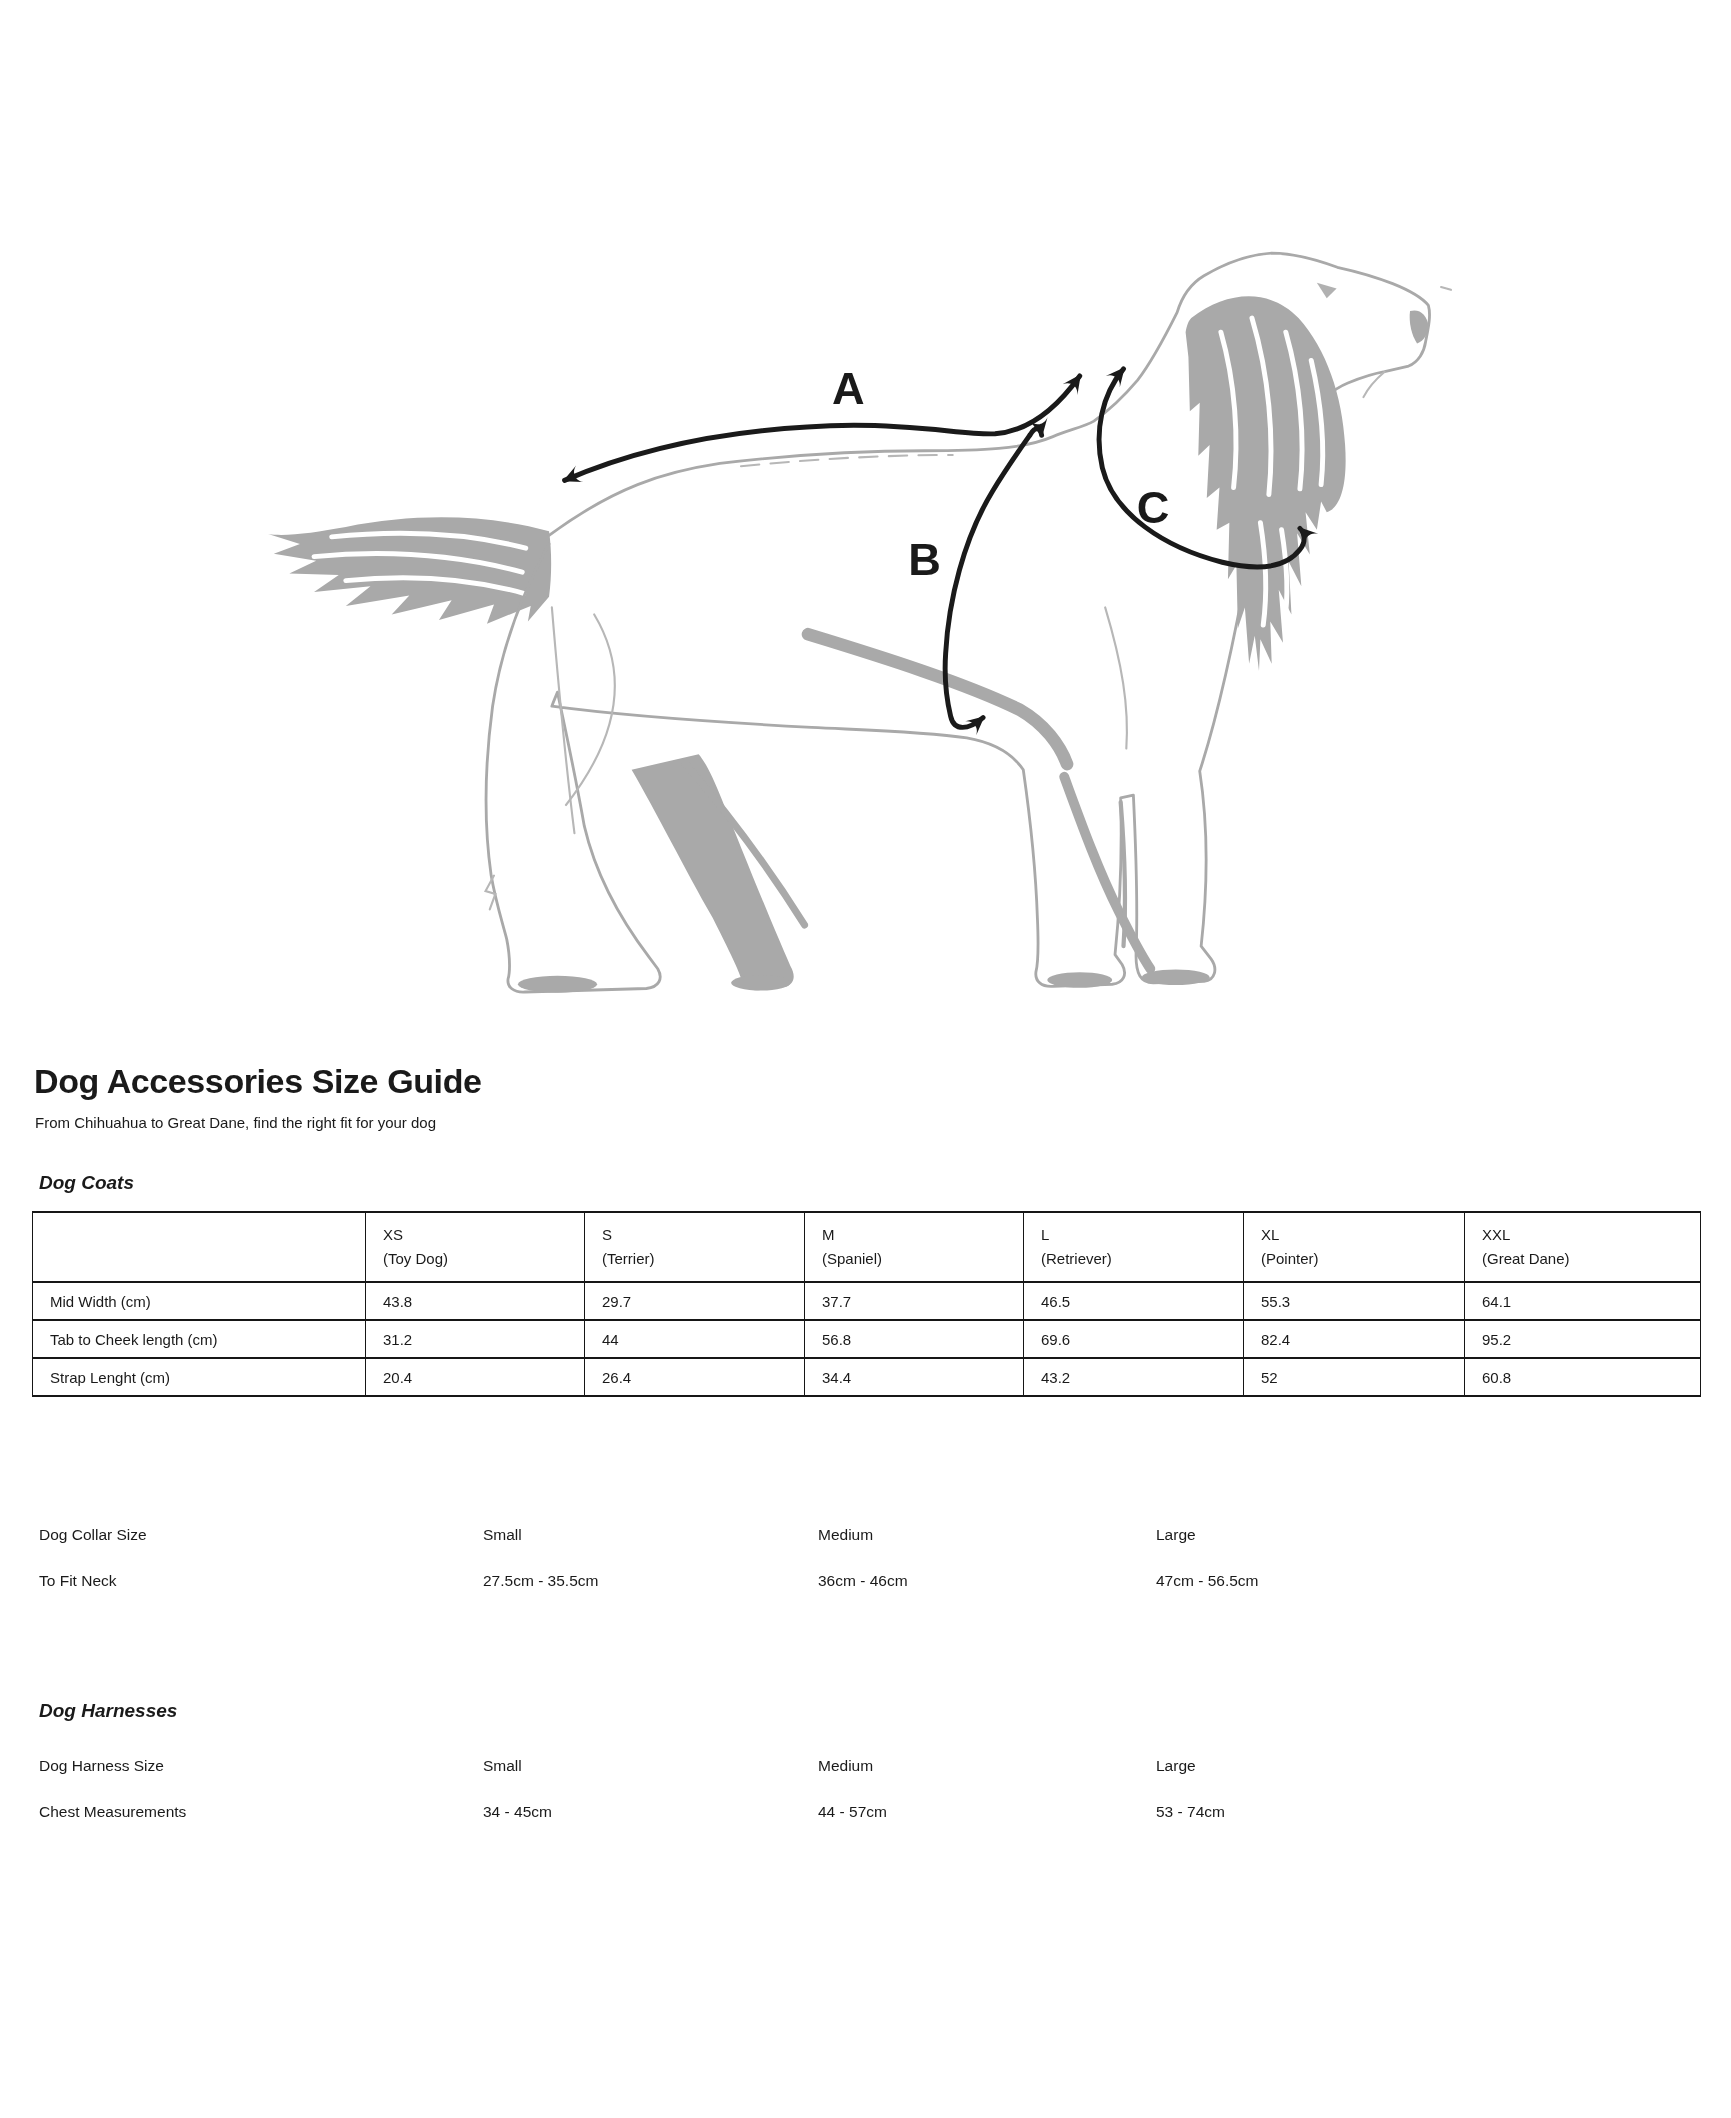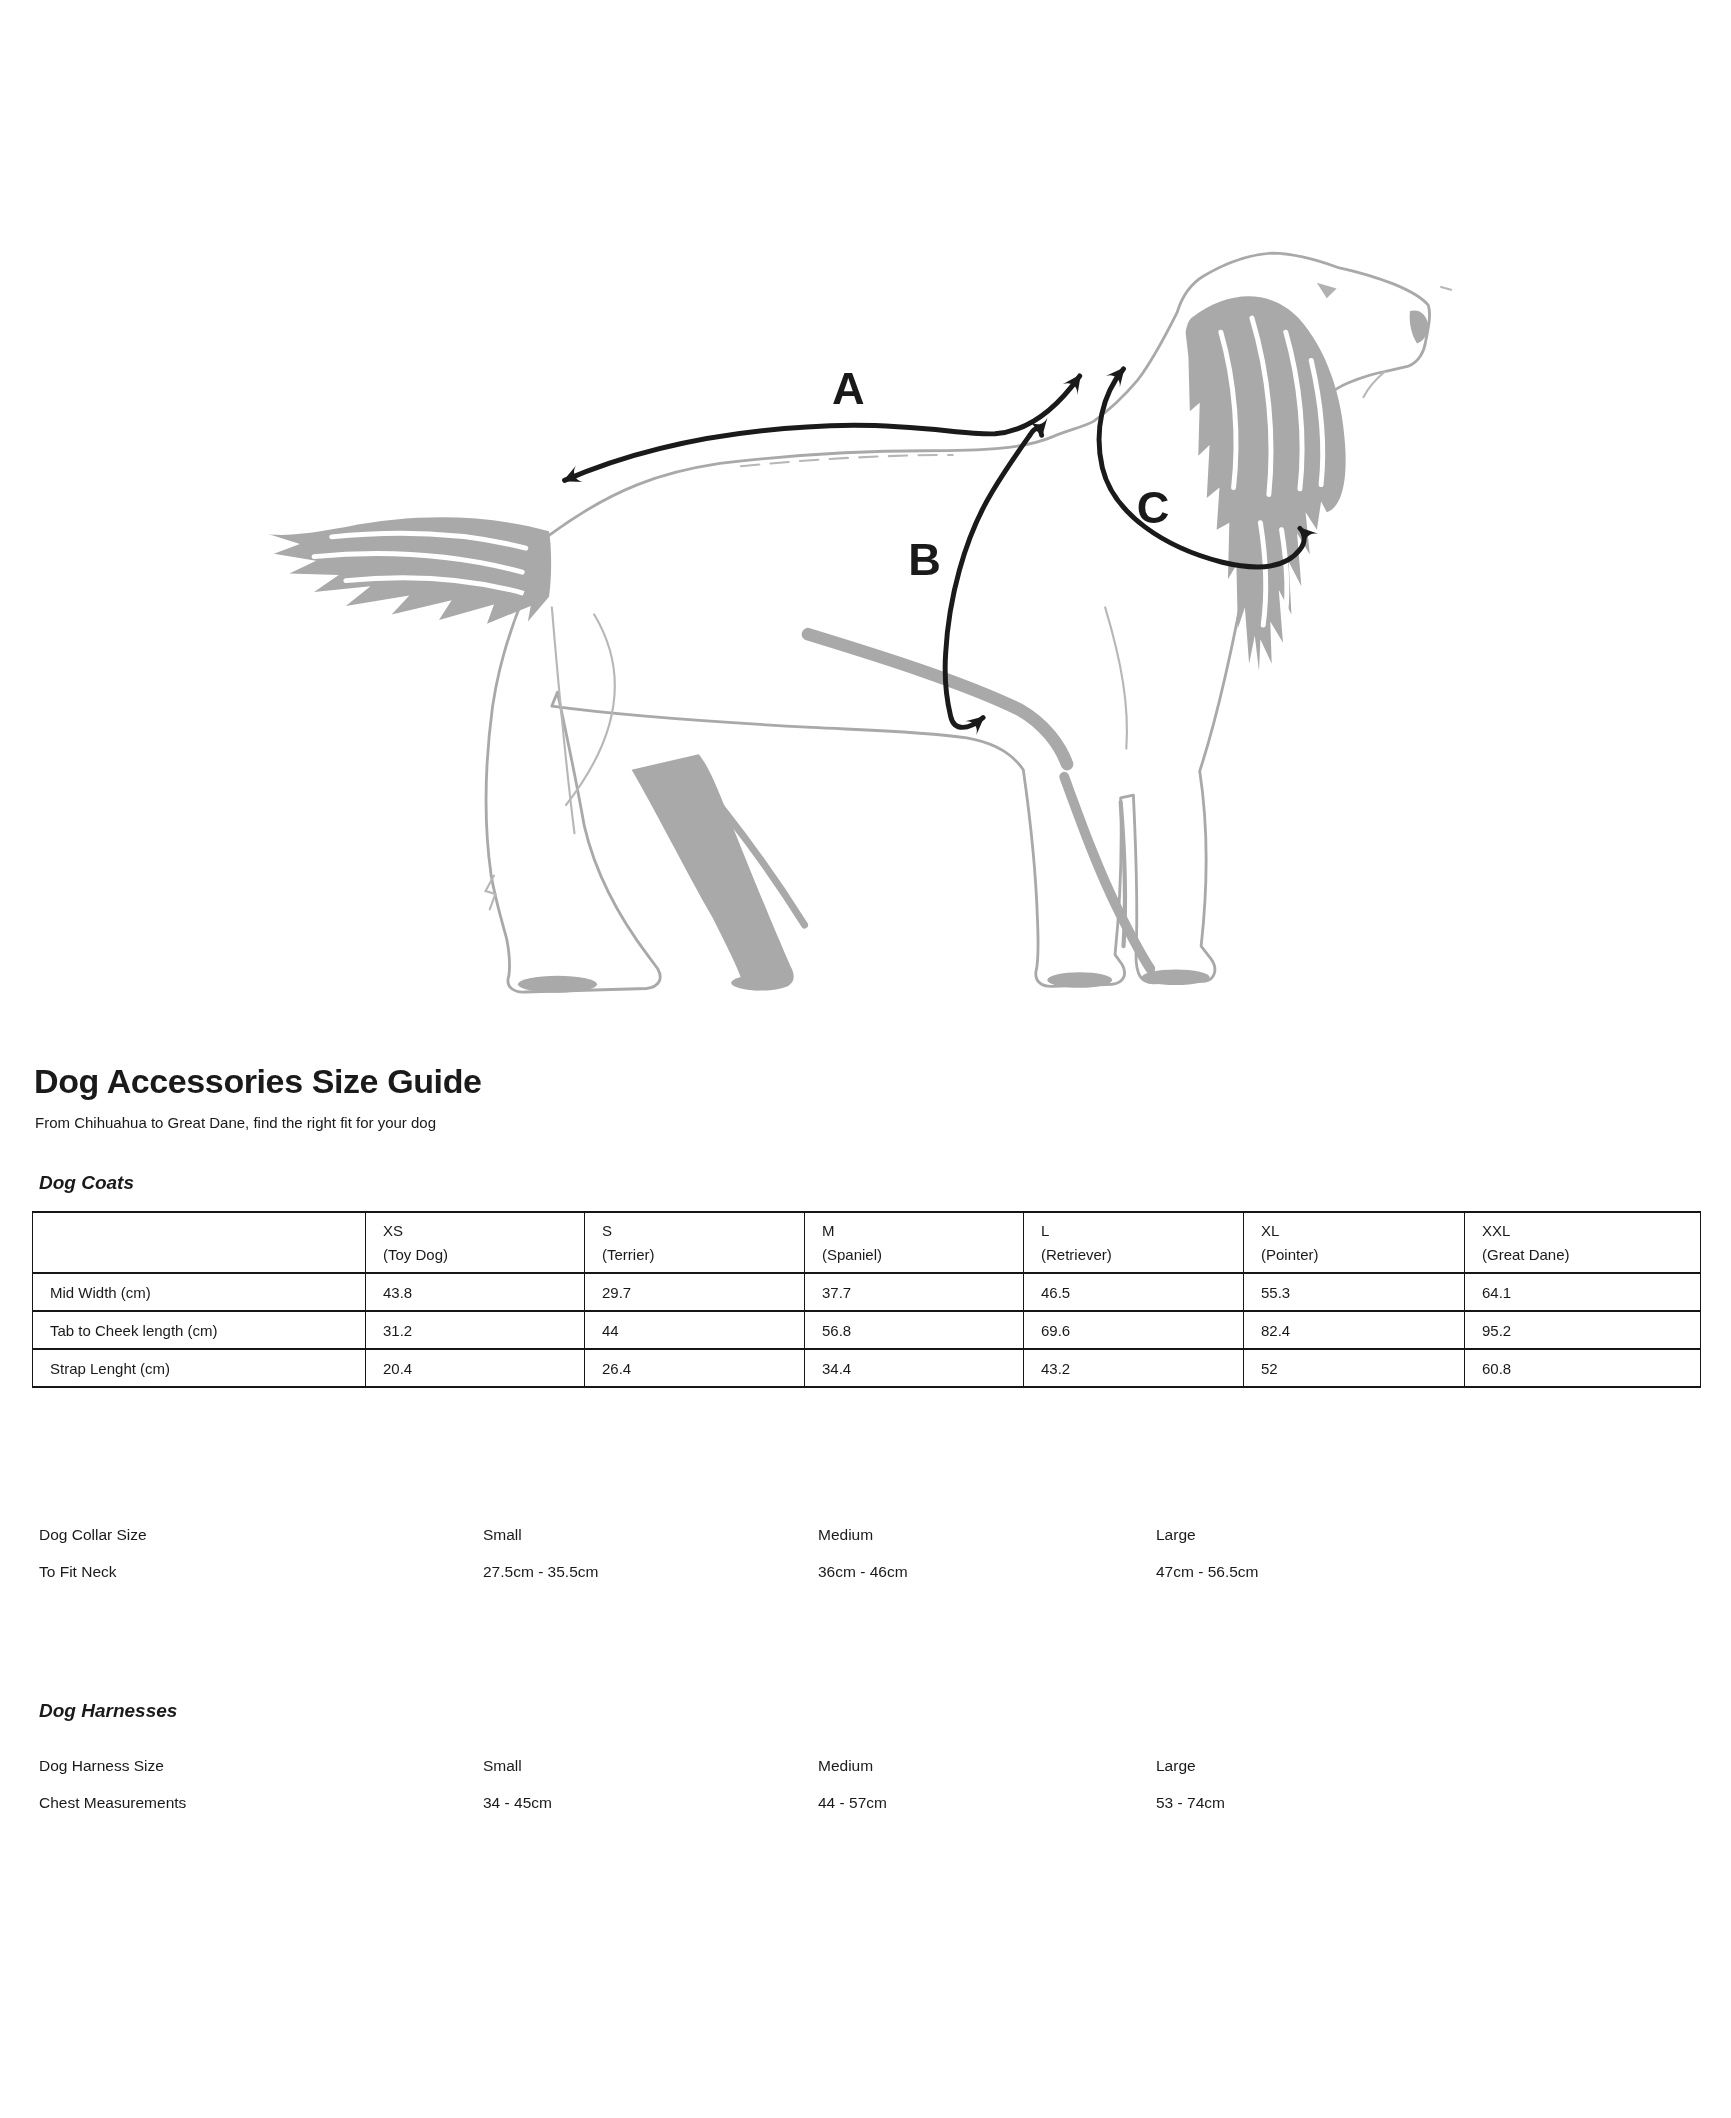"XS" .coats-table thead th { height: 61px -> 70px }
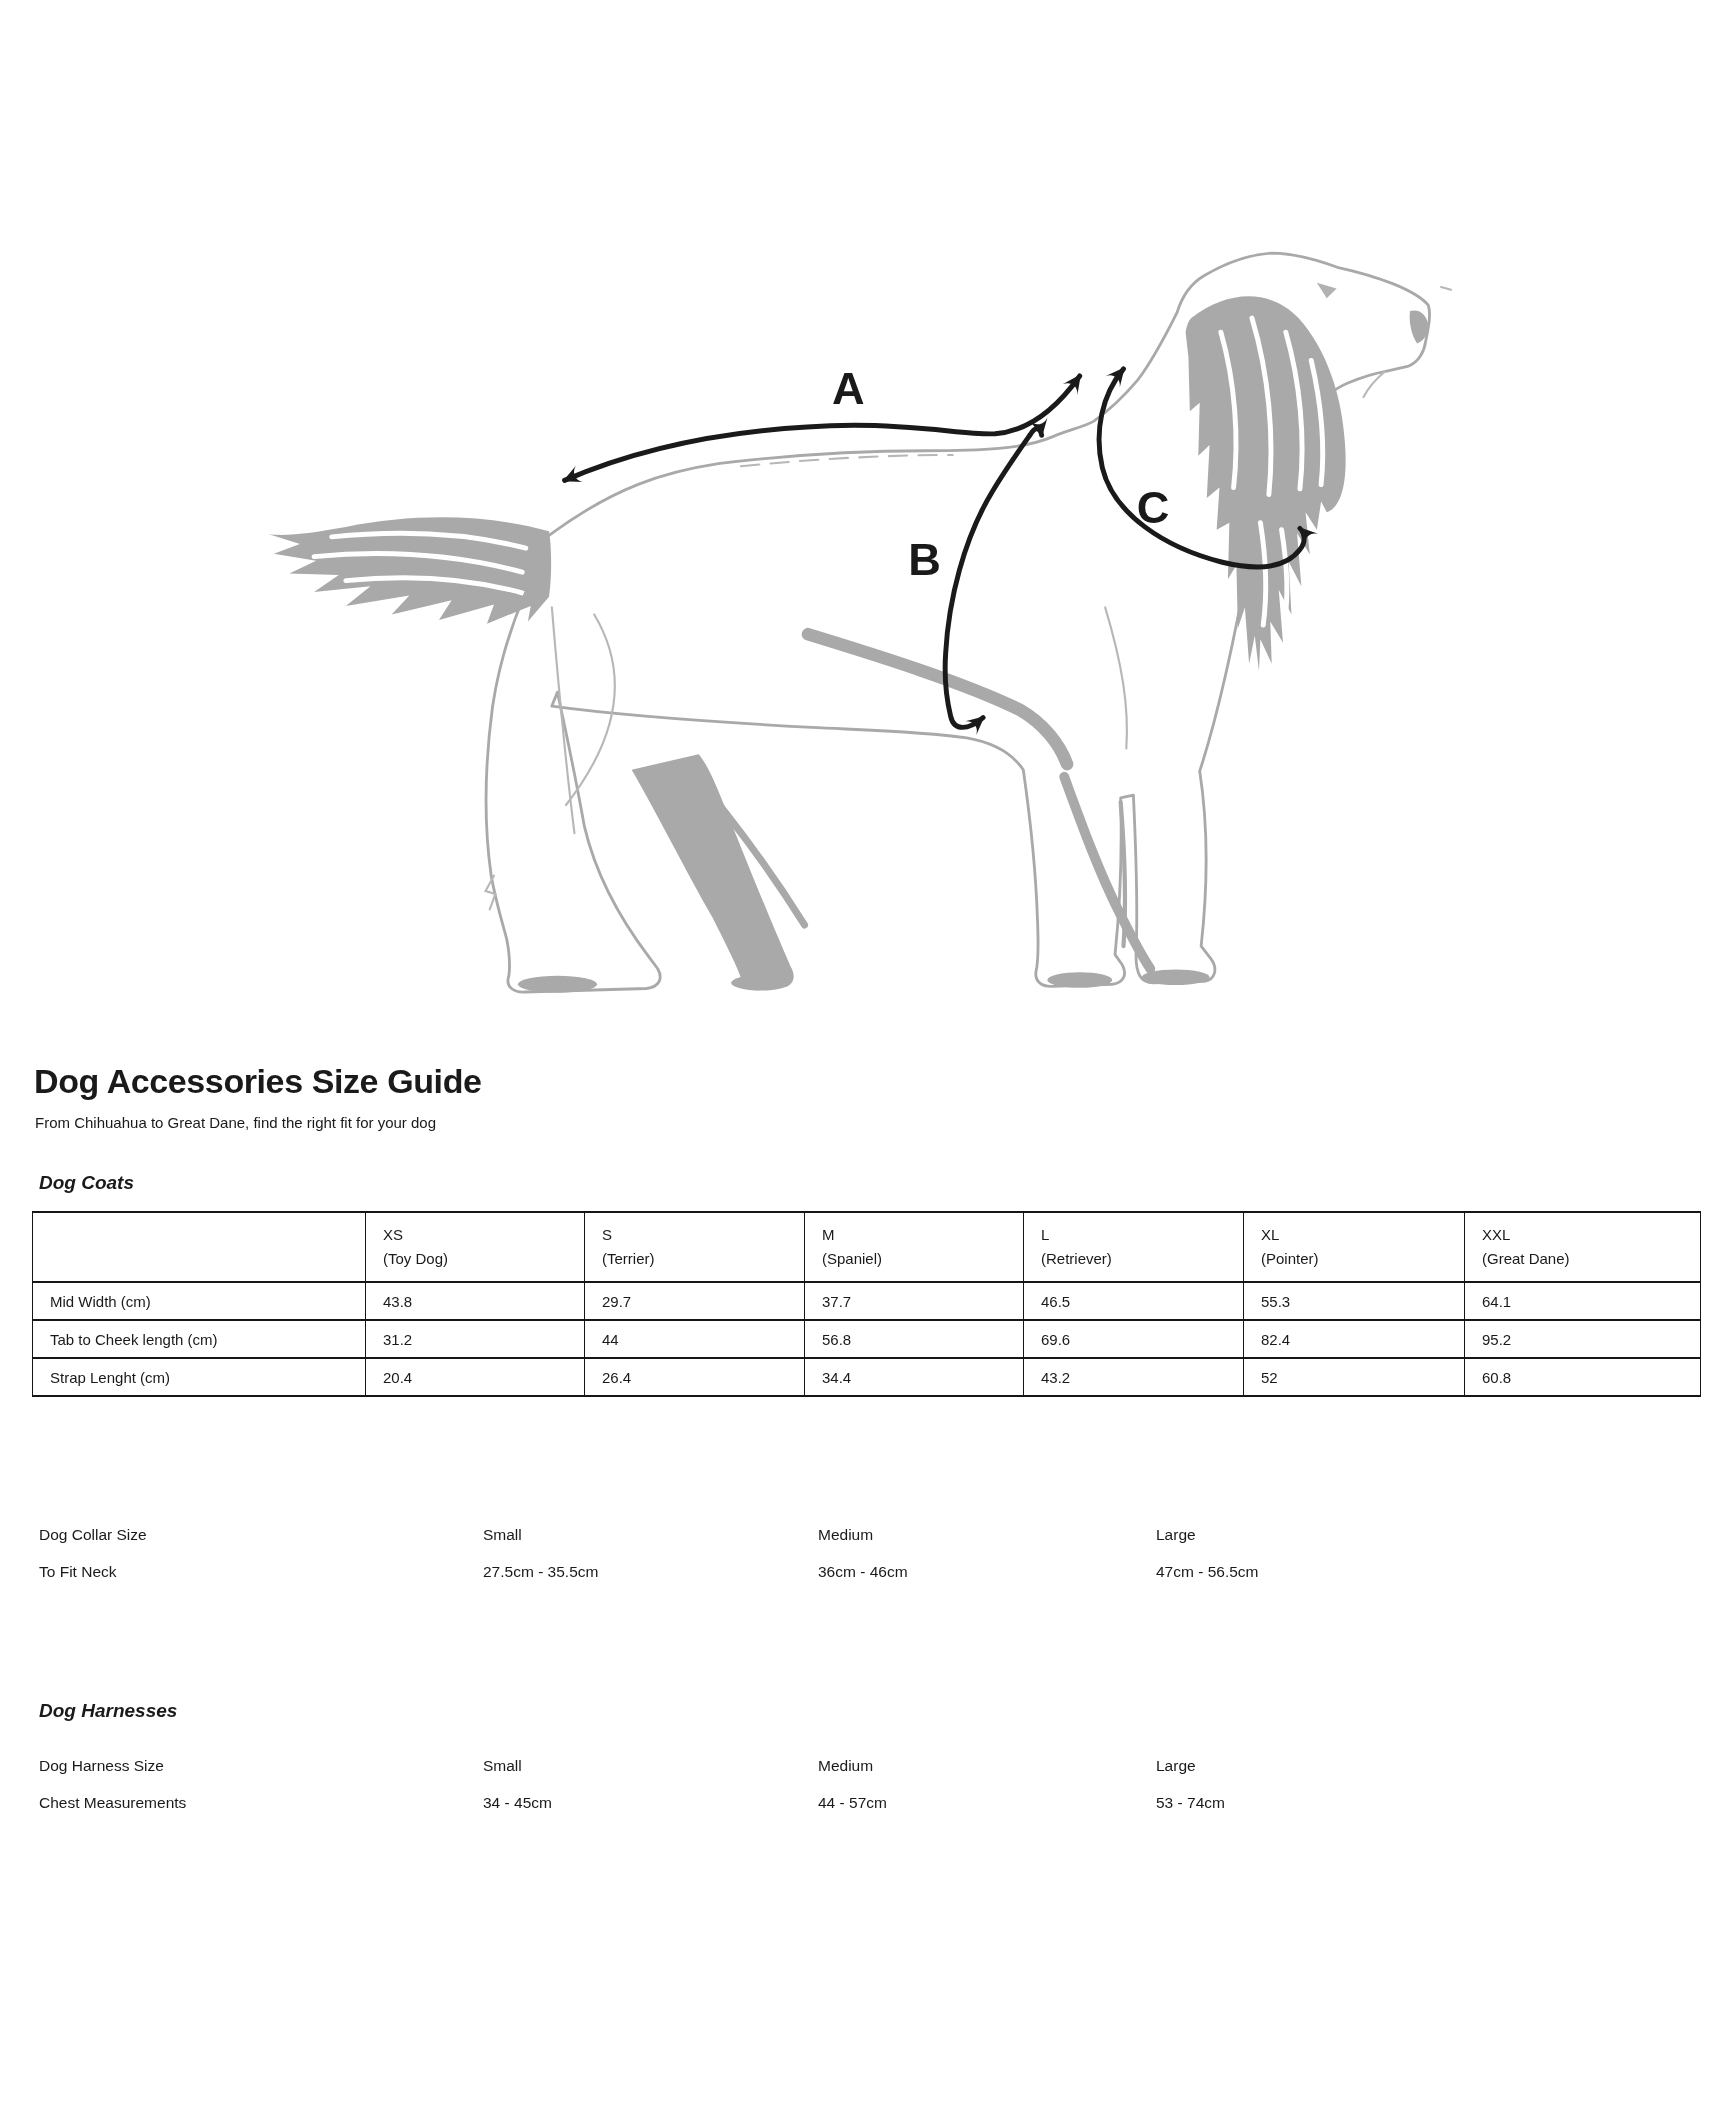"Dog Collar Size" .spec-rows { row-gap: 19px -> 28px }
